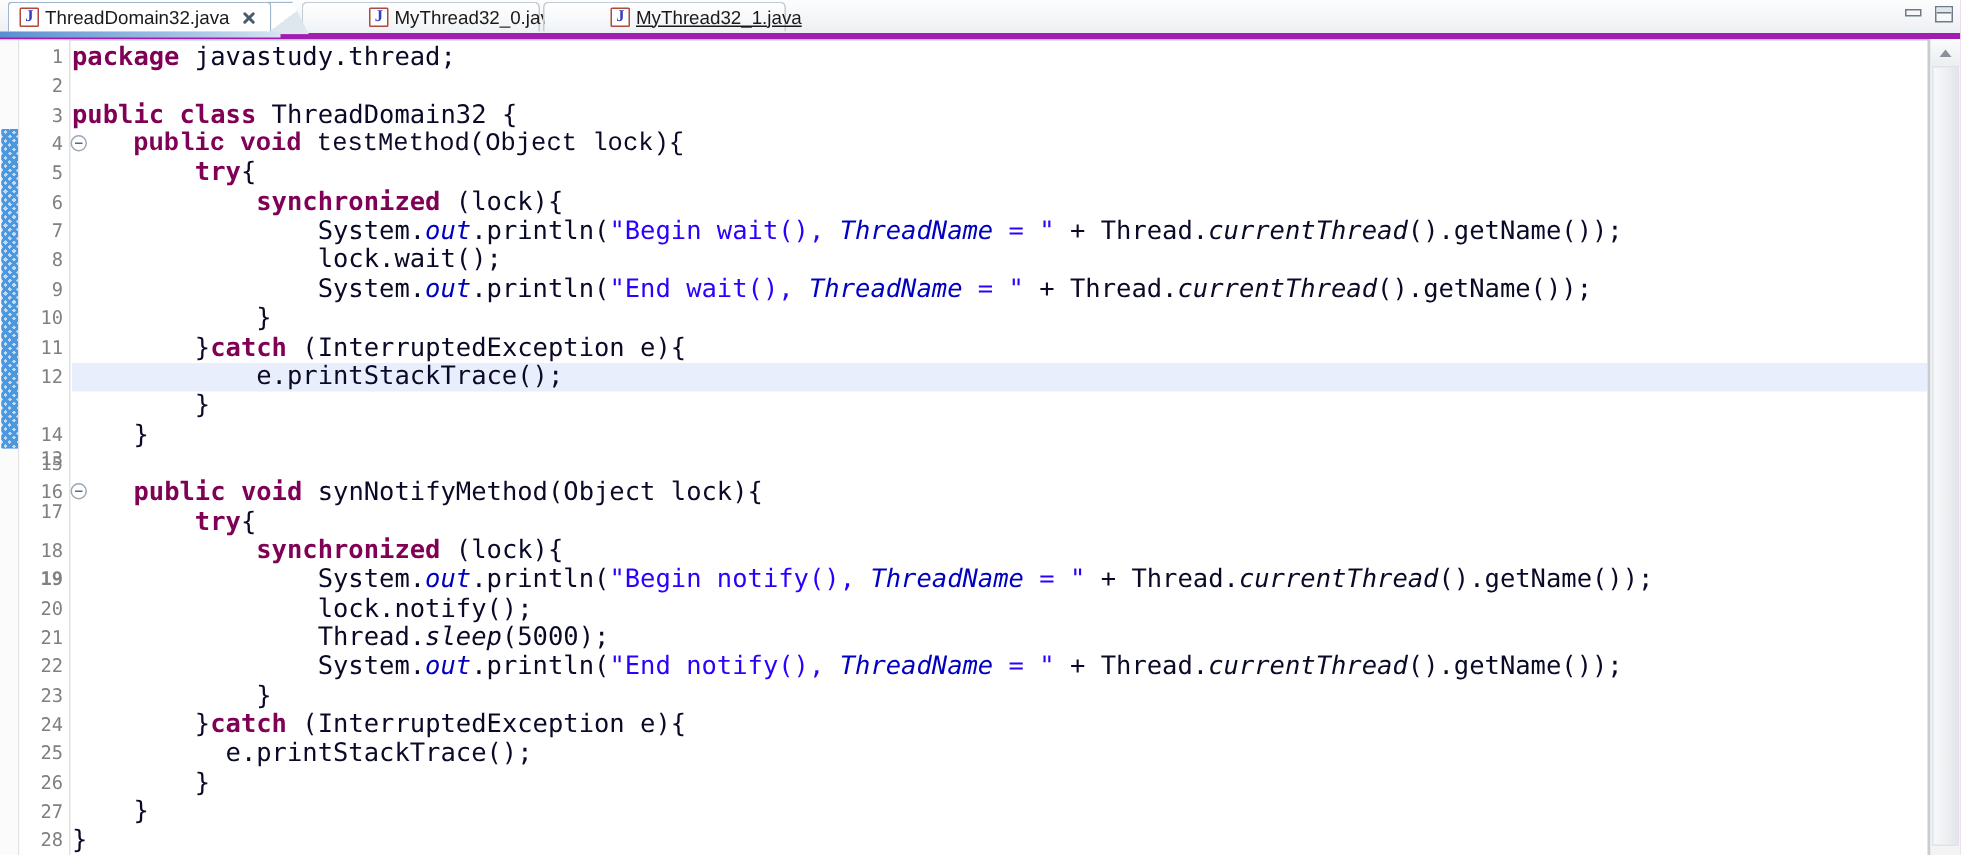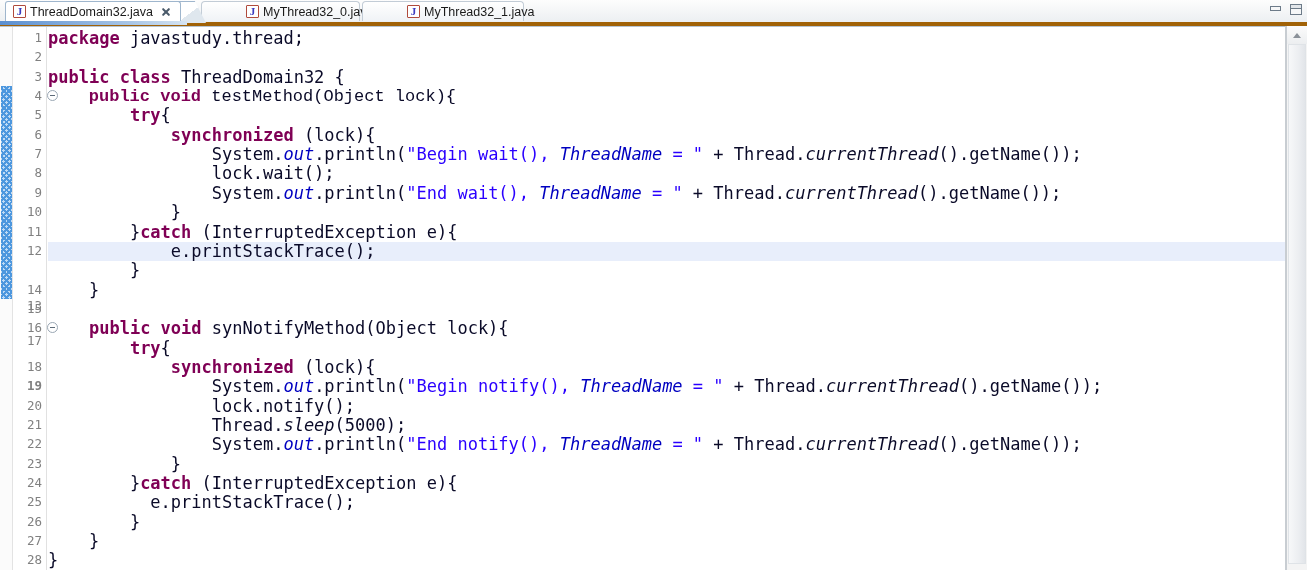"ThreadDomain32.java" .window { background: #a16207 -> #a21caf }
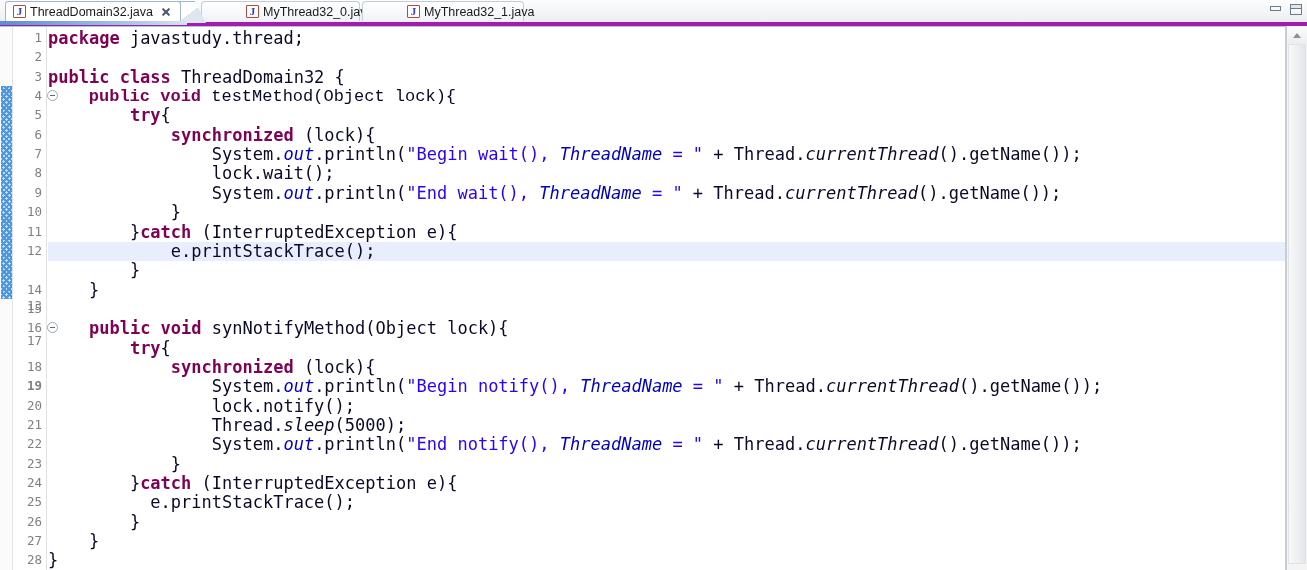"MyThread32_1.java" div.tab { text-decoration: none -> underline }
